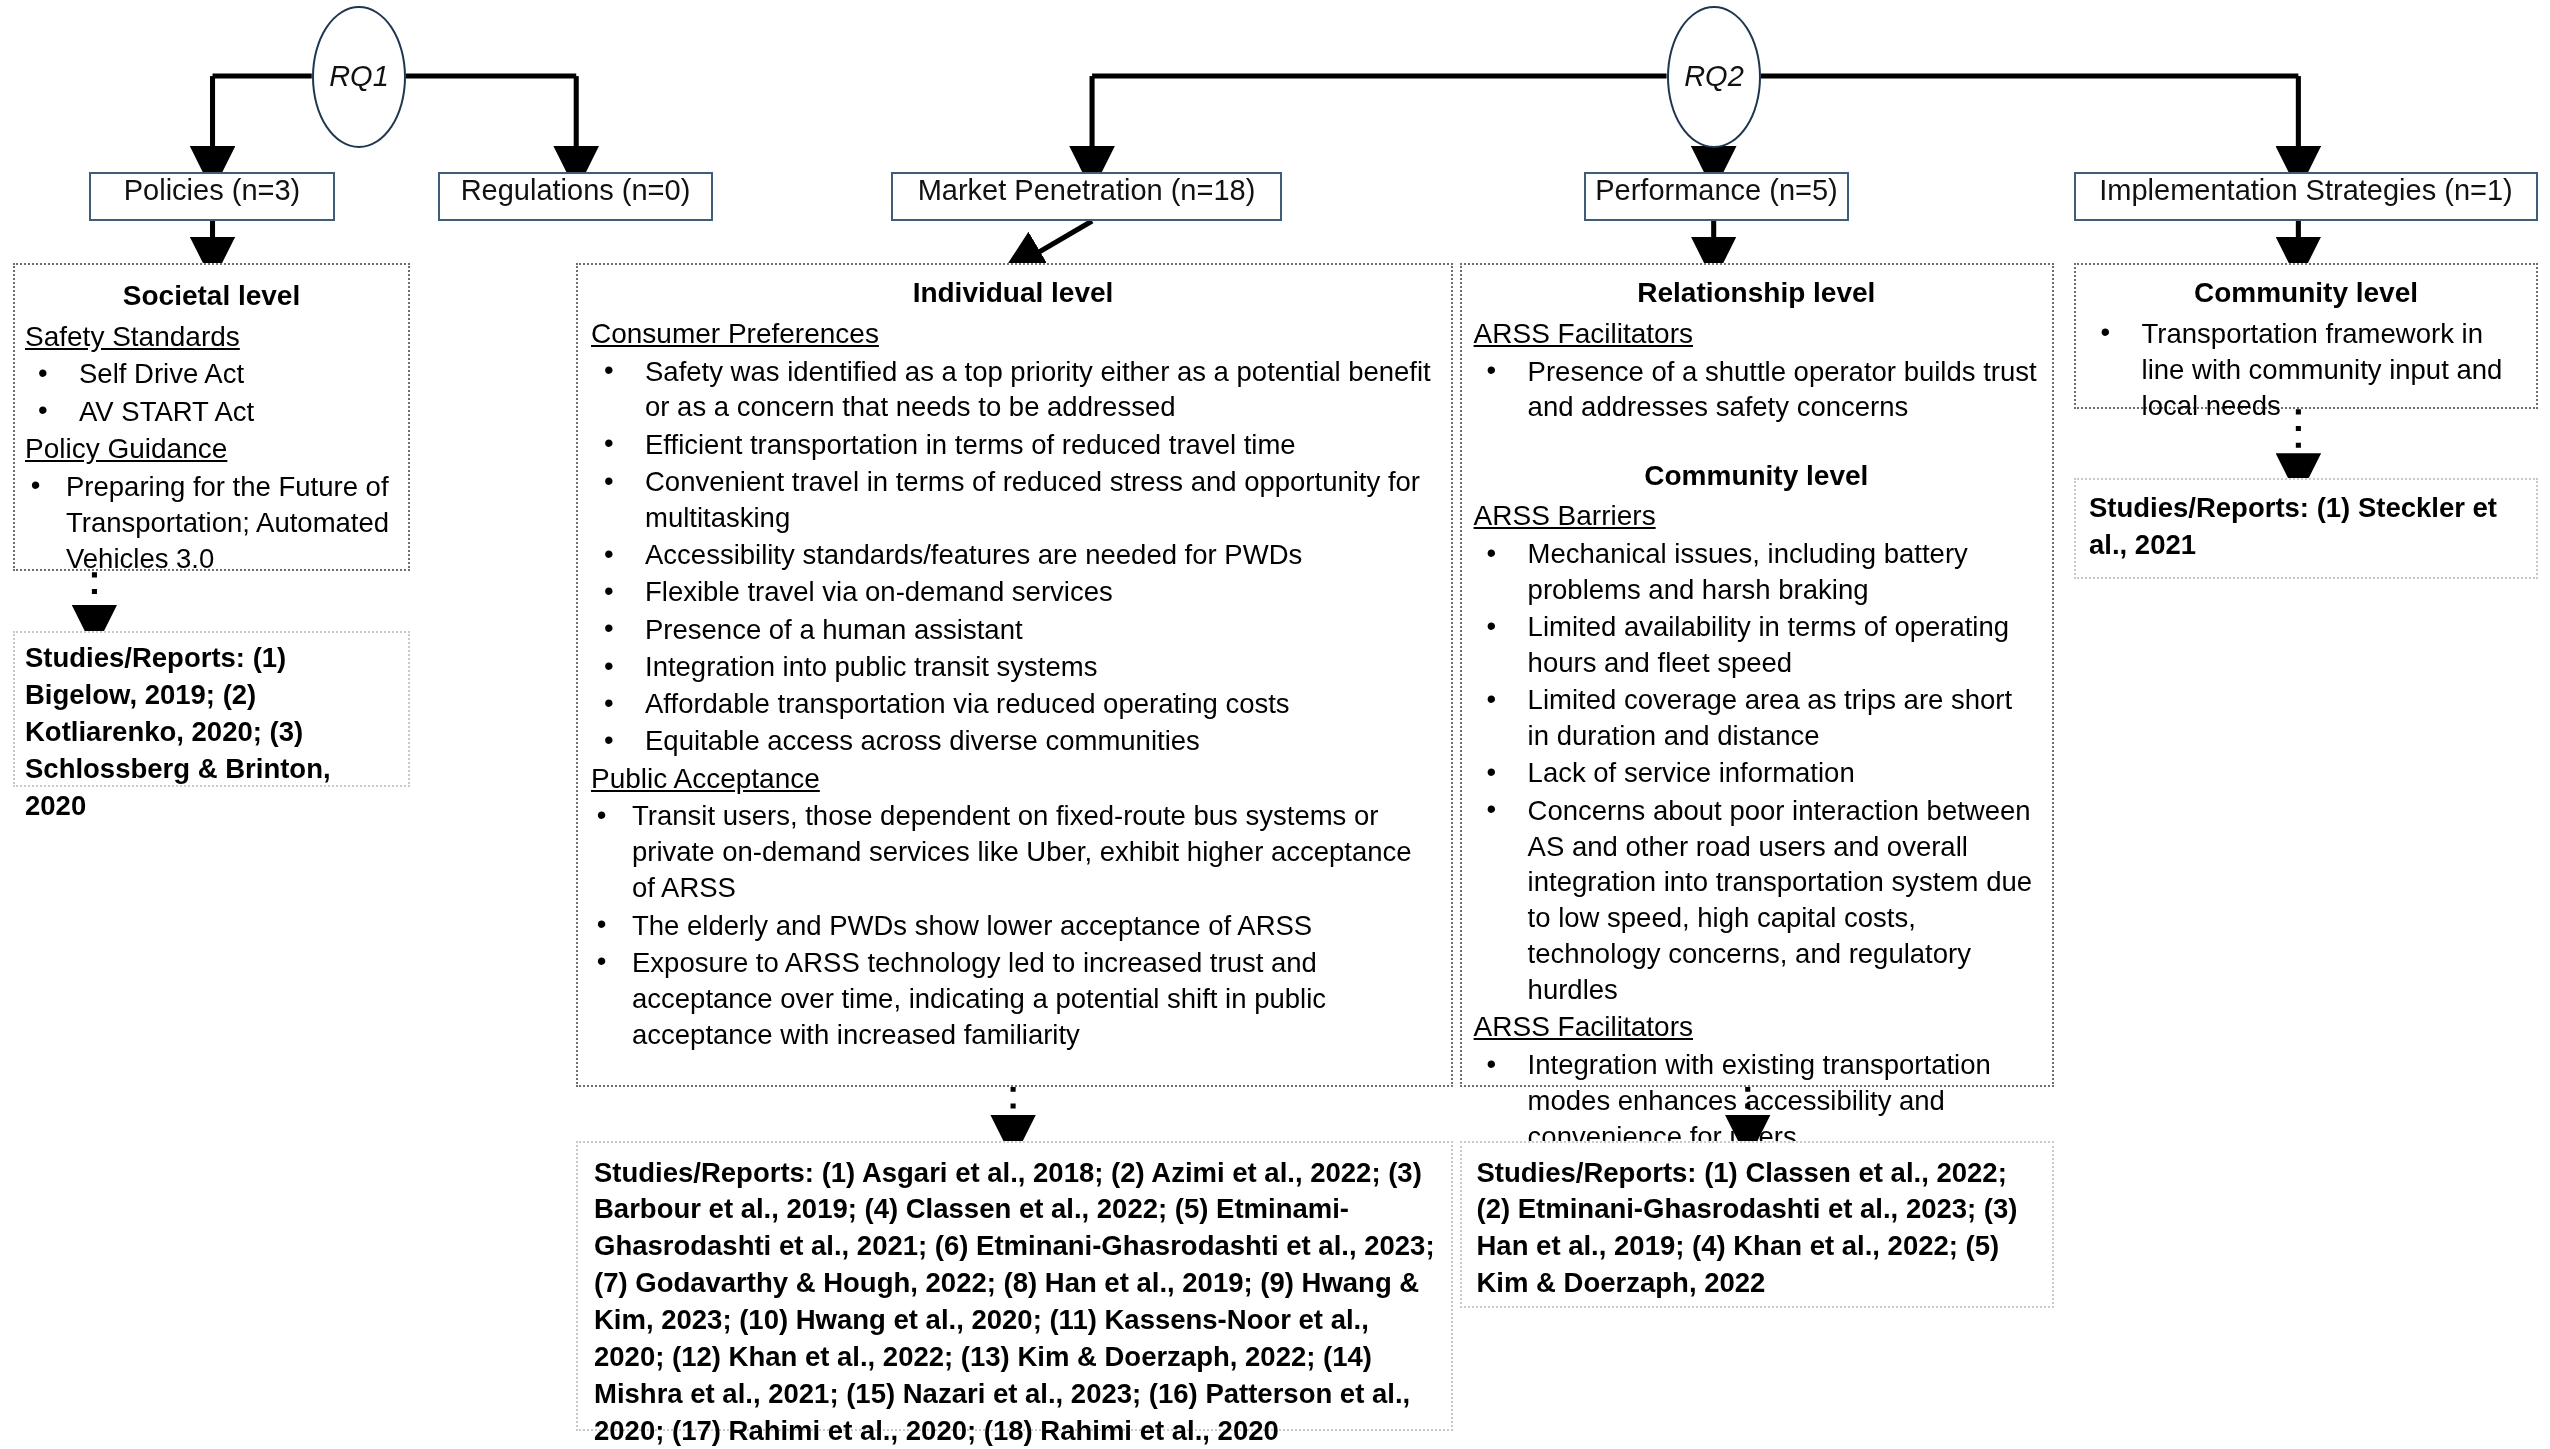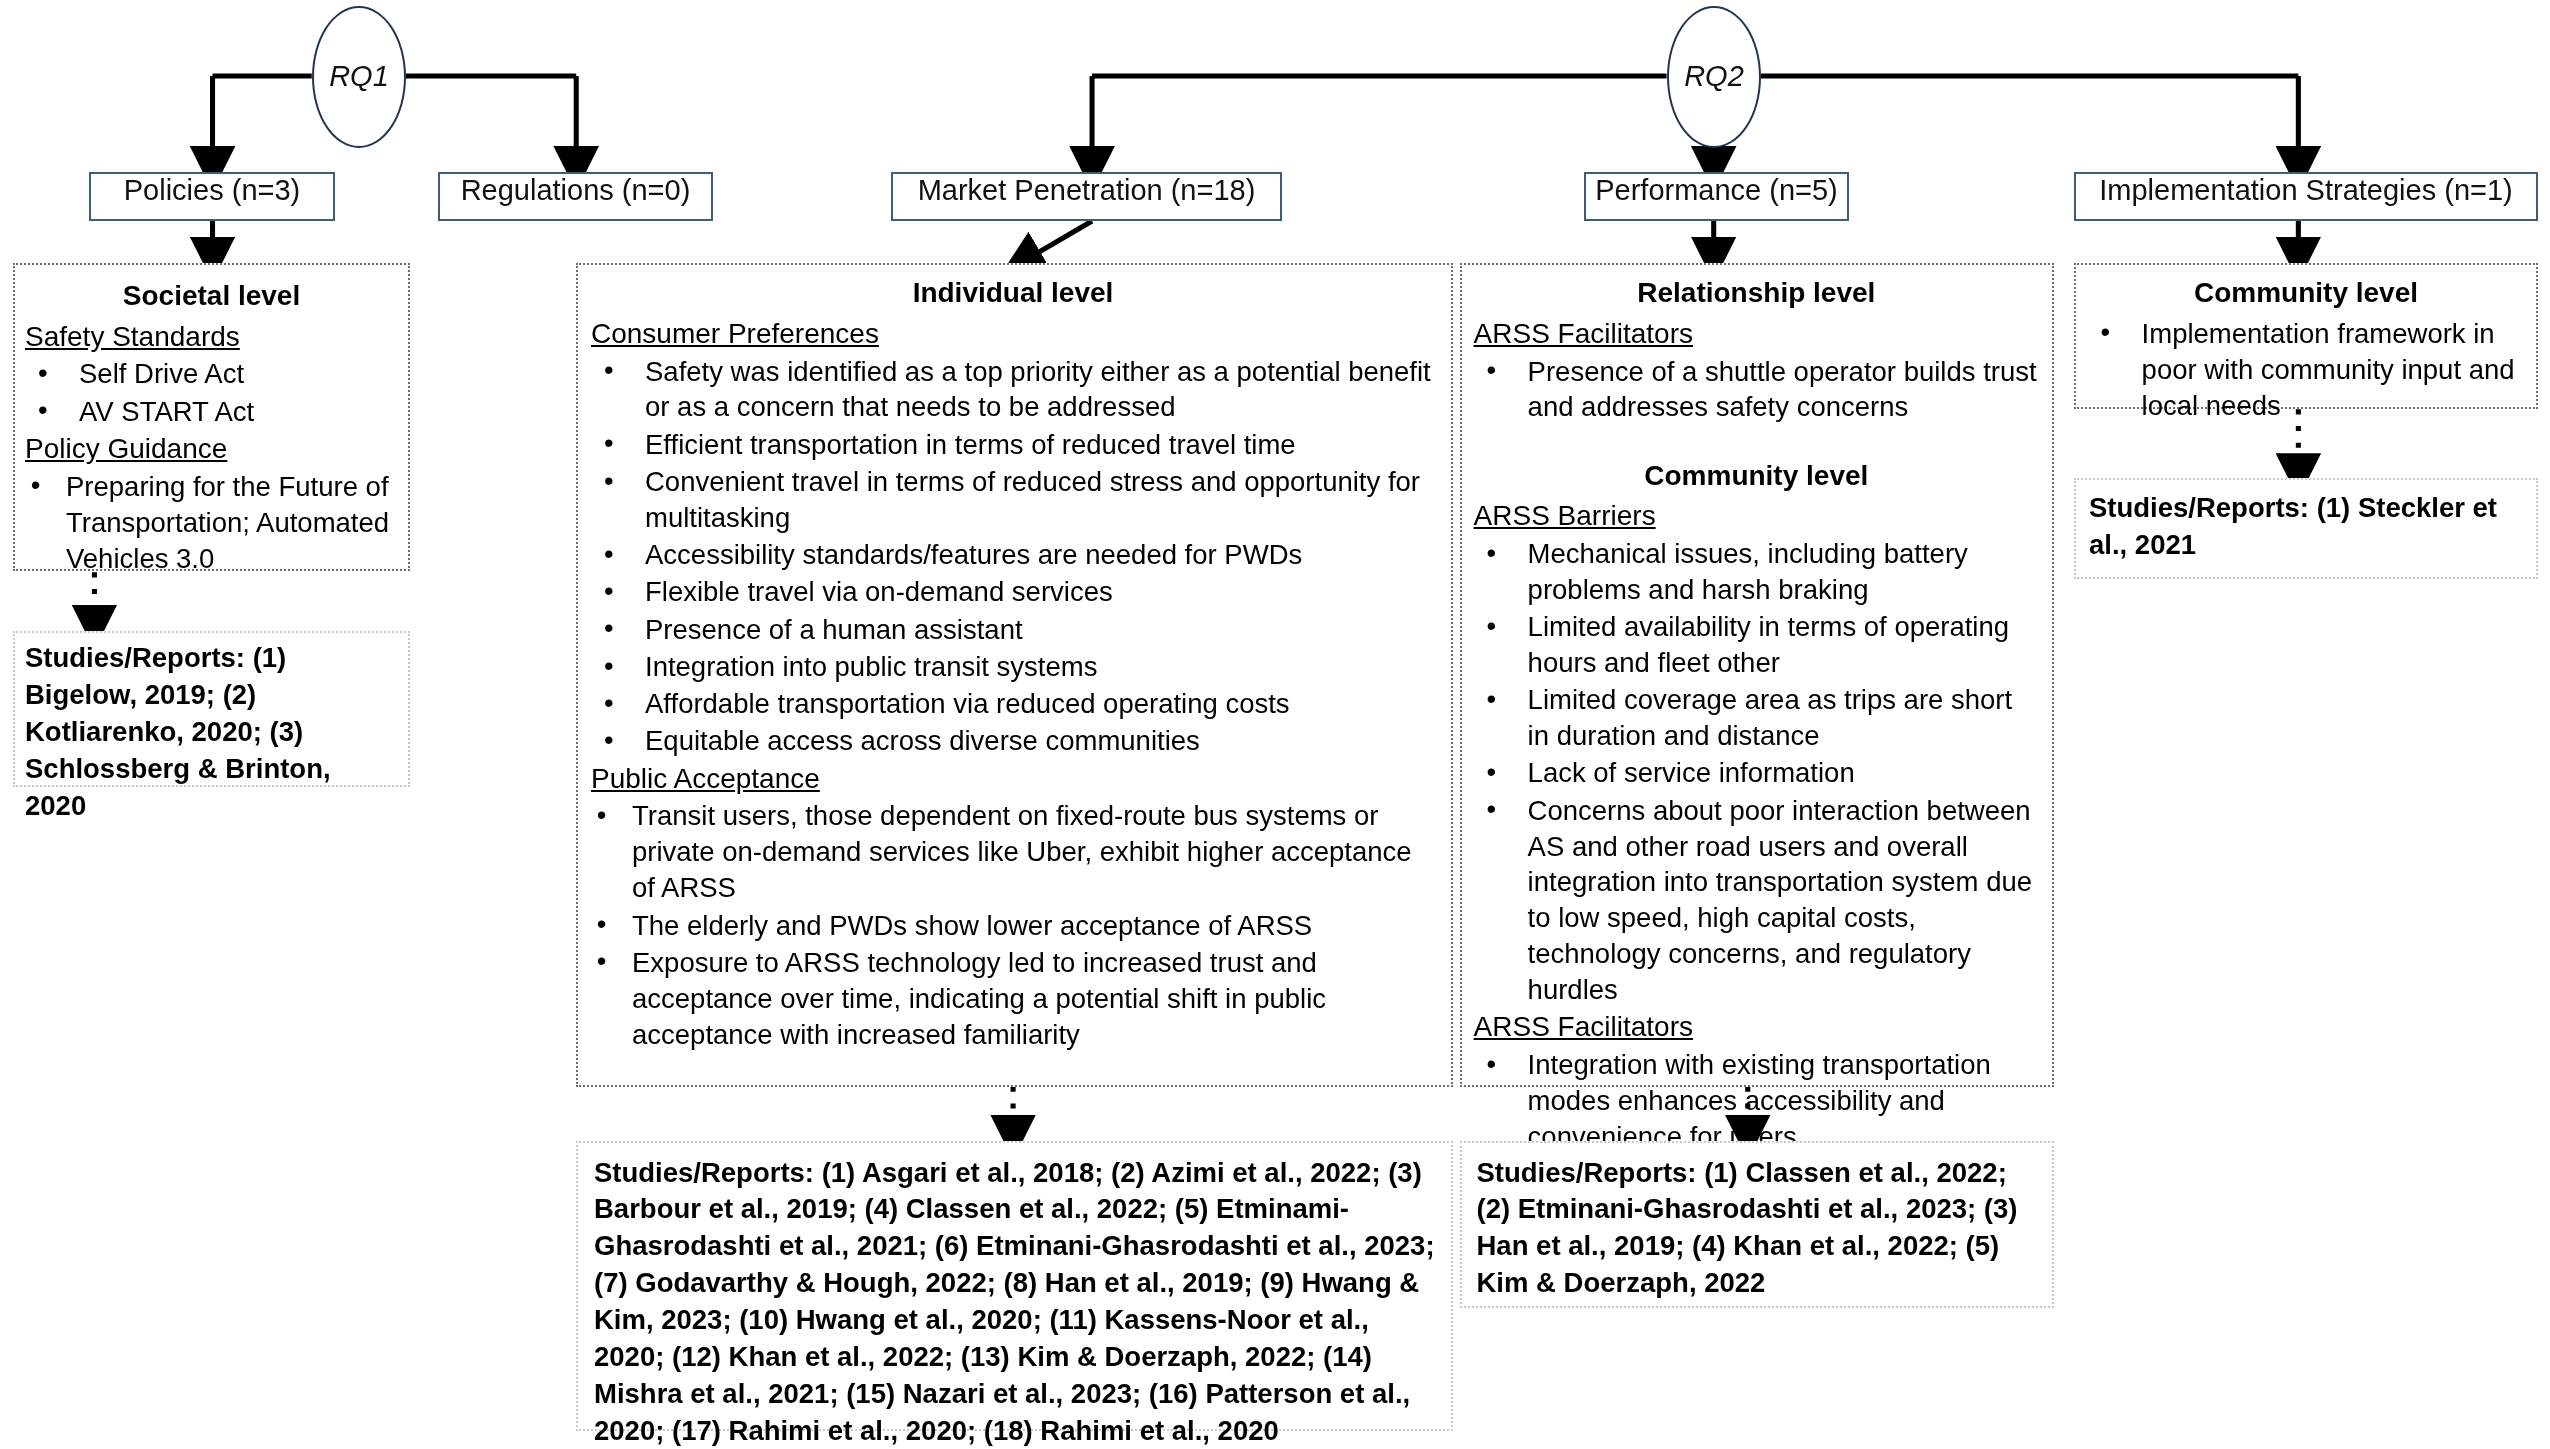"Implementation framework in poor with" li { text: Implementation framework in poor -> Transportation framework in line }
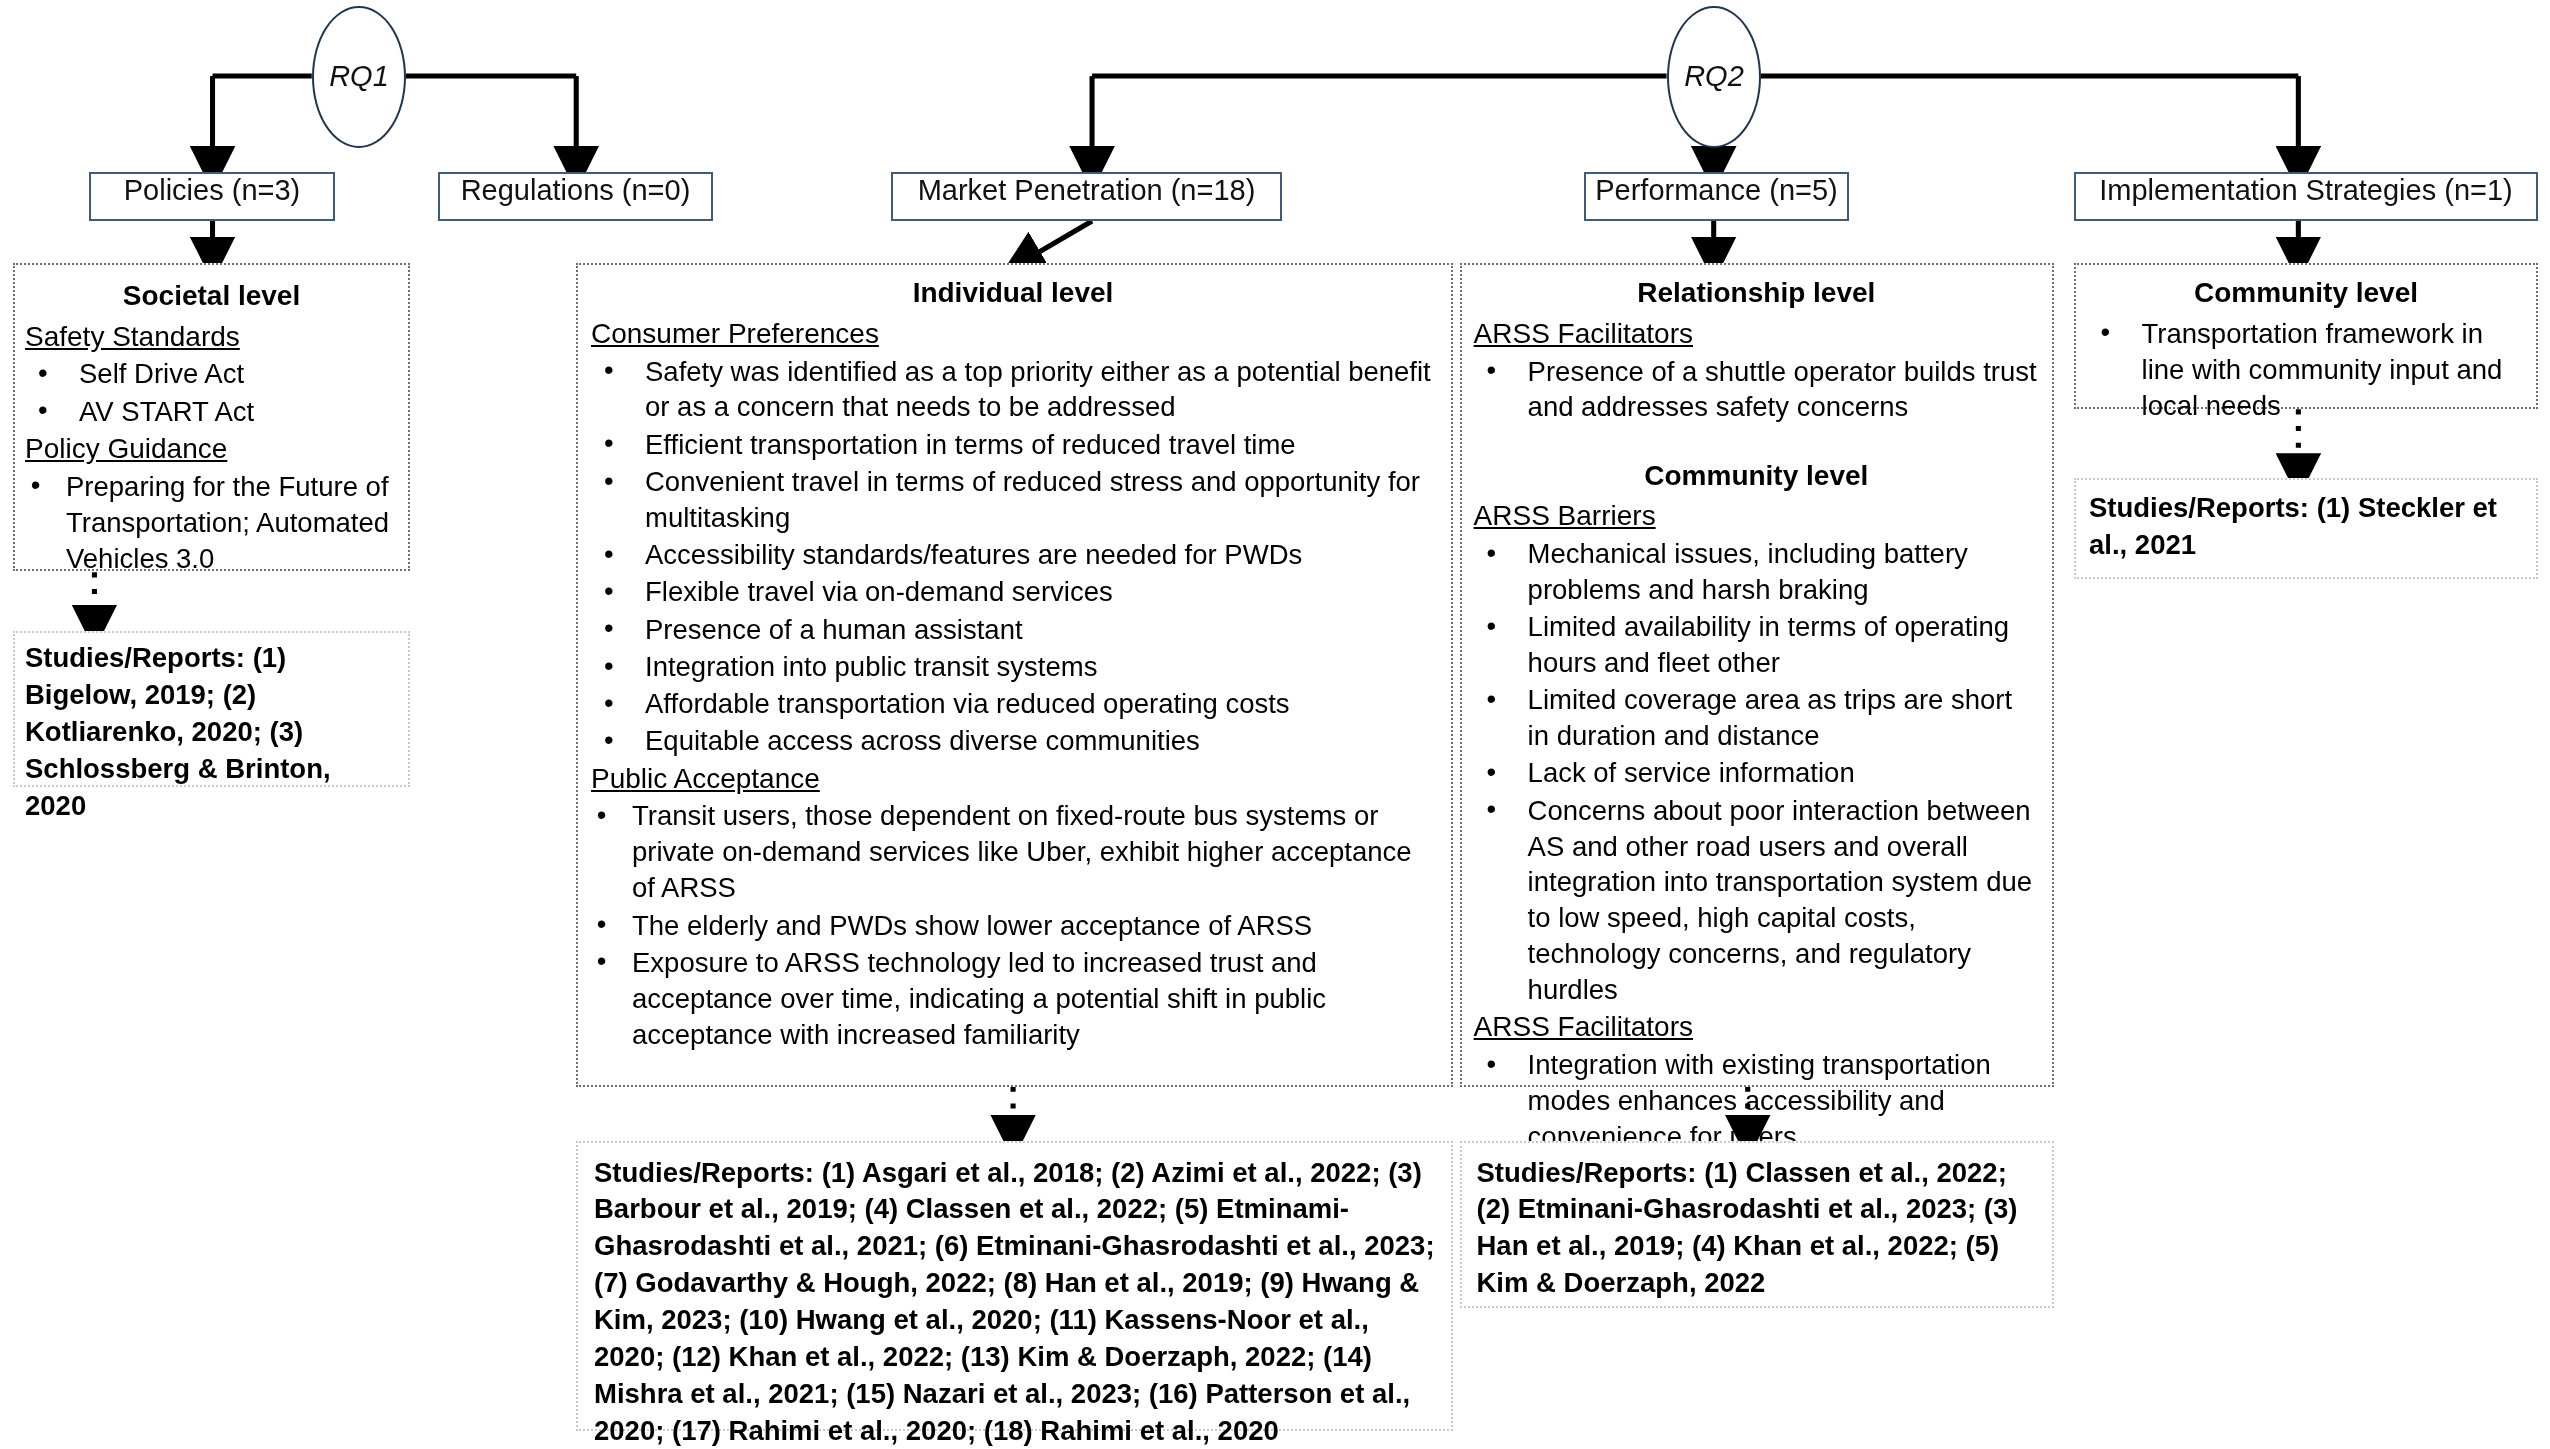"Limited availability in terms of" li { text: other -> speed }
